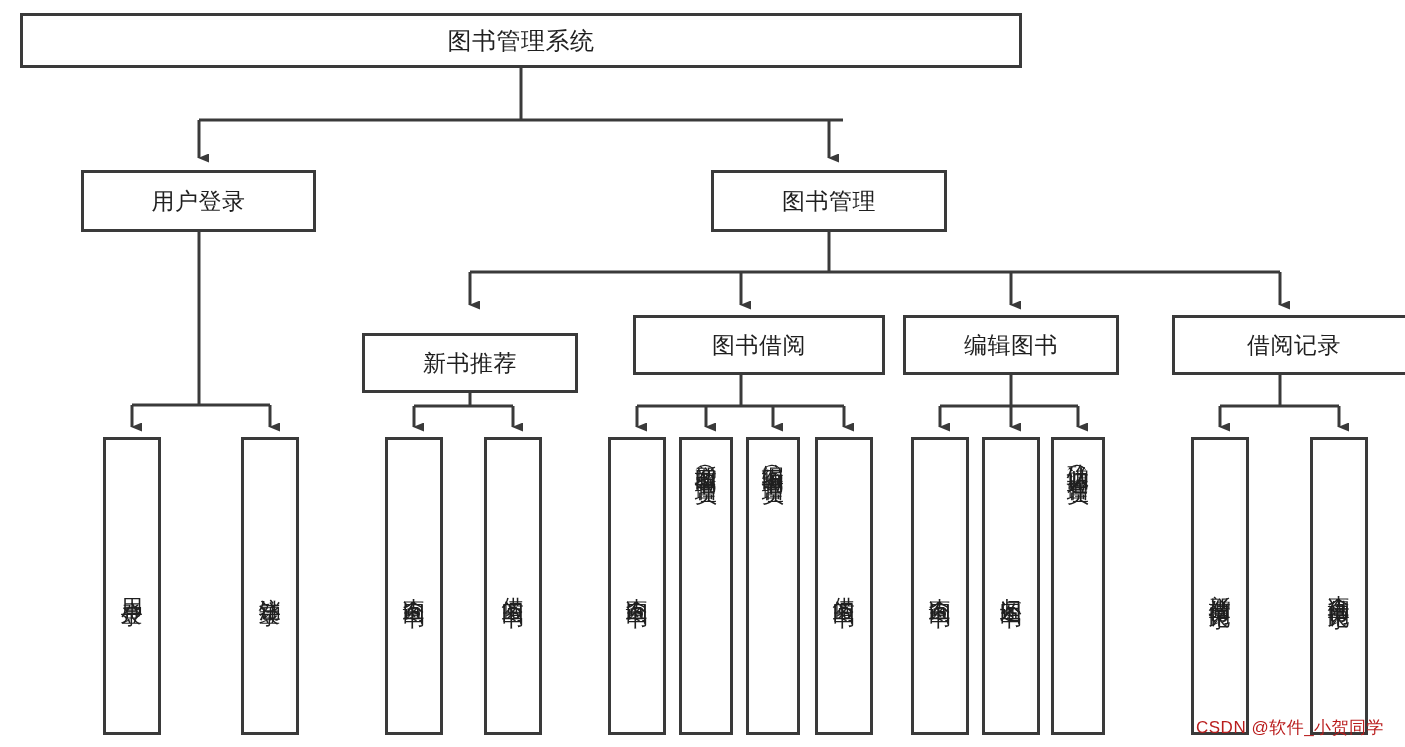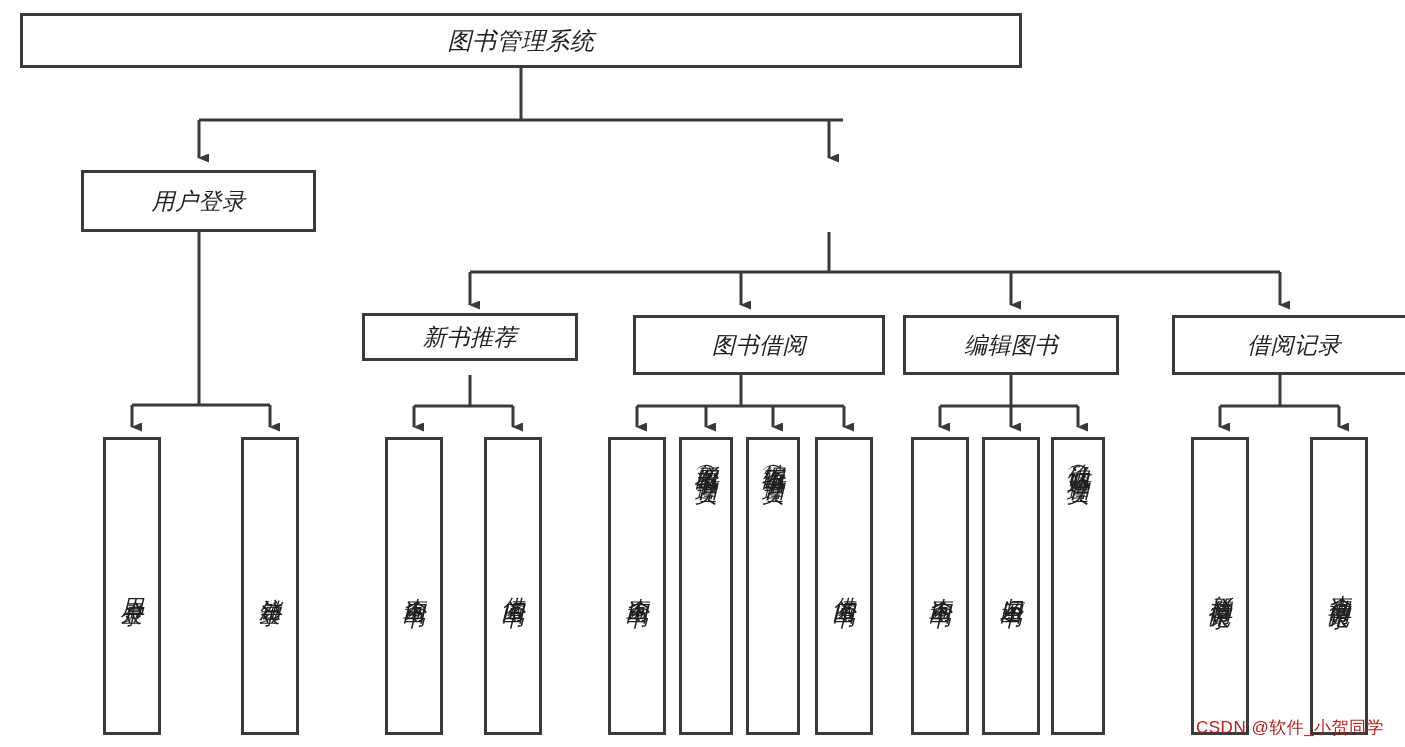"图书管理系统" .node-label { font-style: italic -> none }
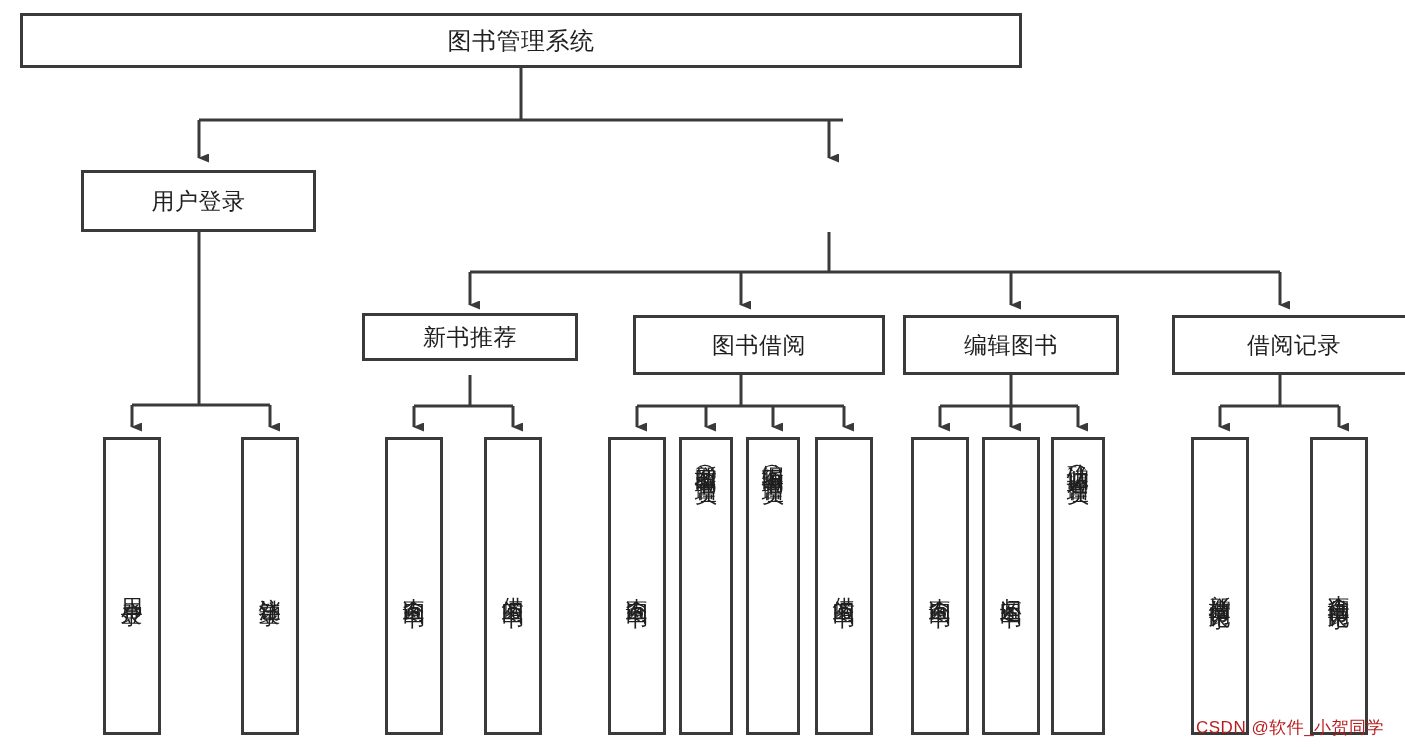"图书管理" div.node { html: none -> <div> <span>图书管理</span> </div> }
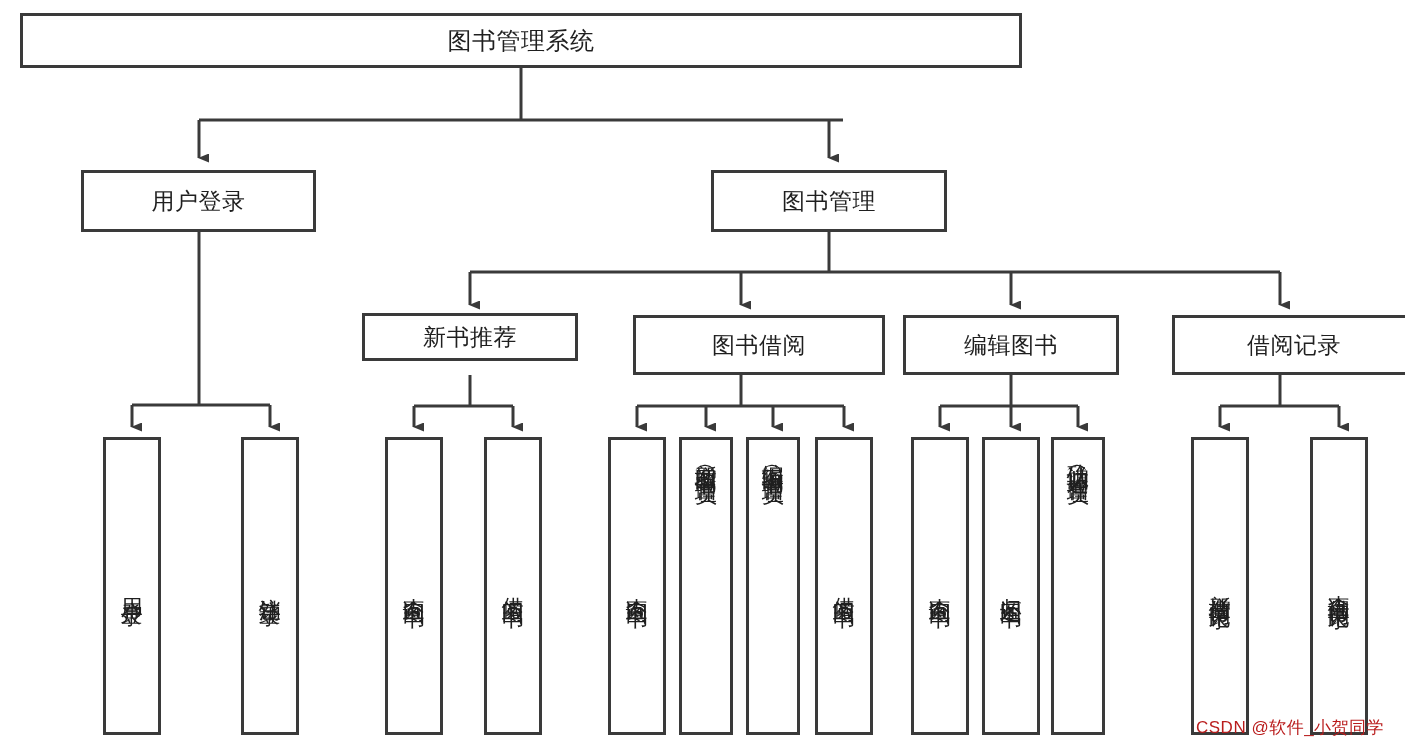"新书推荐" div.node { height: 48px -> 60px; top: 313px -> 333px }
